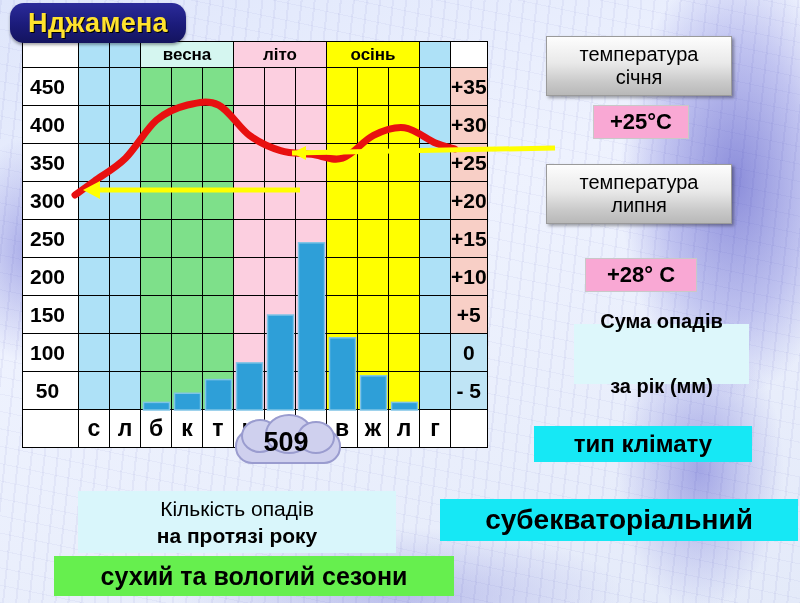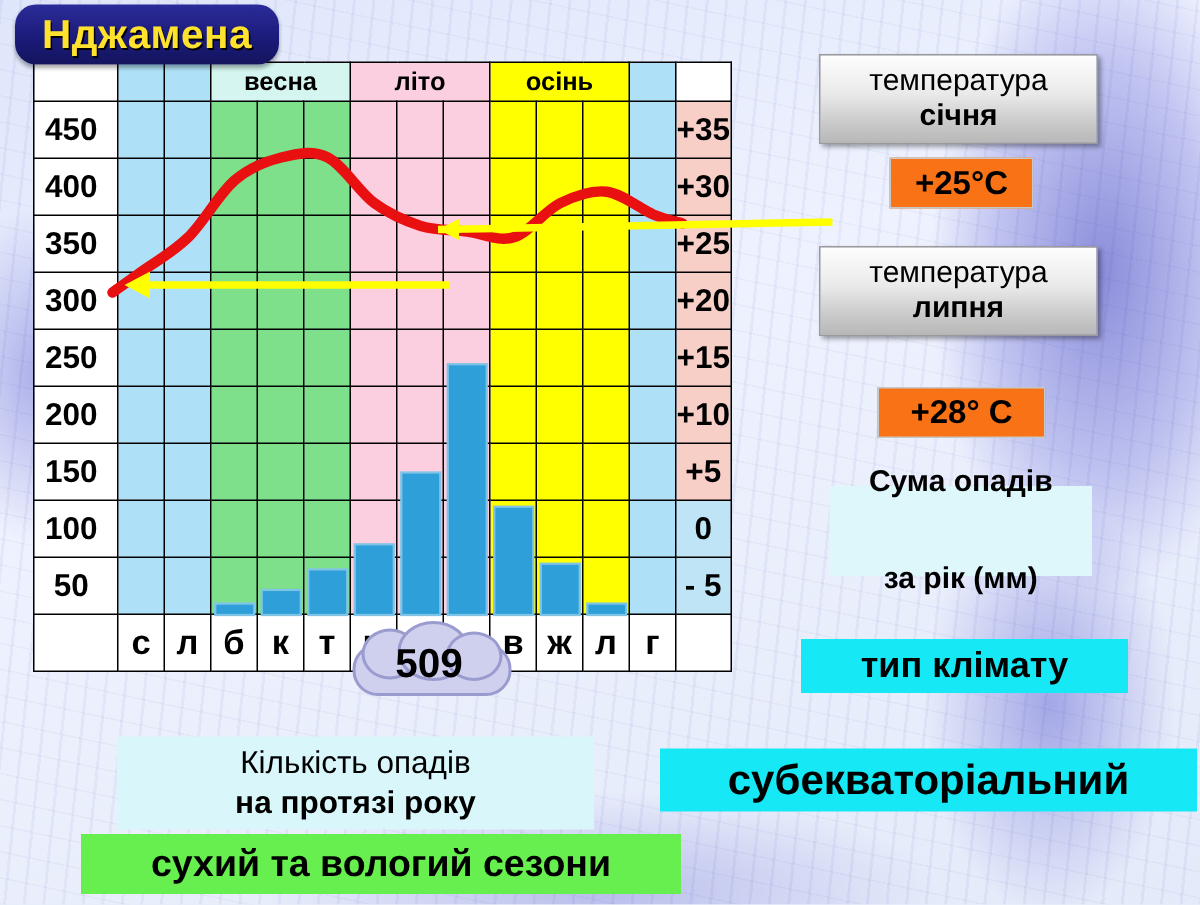"січня" .boxgrad b { font-weight: bold -> normal }
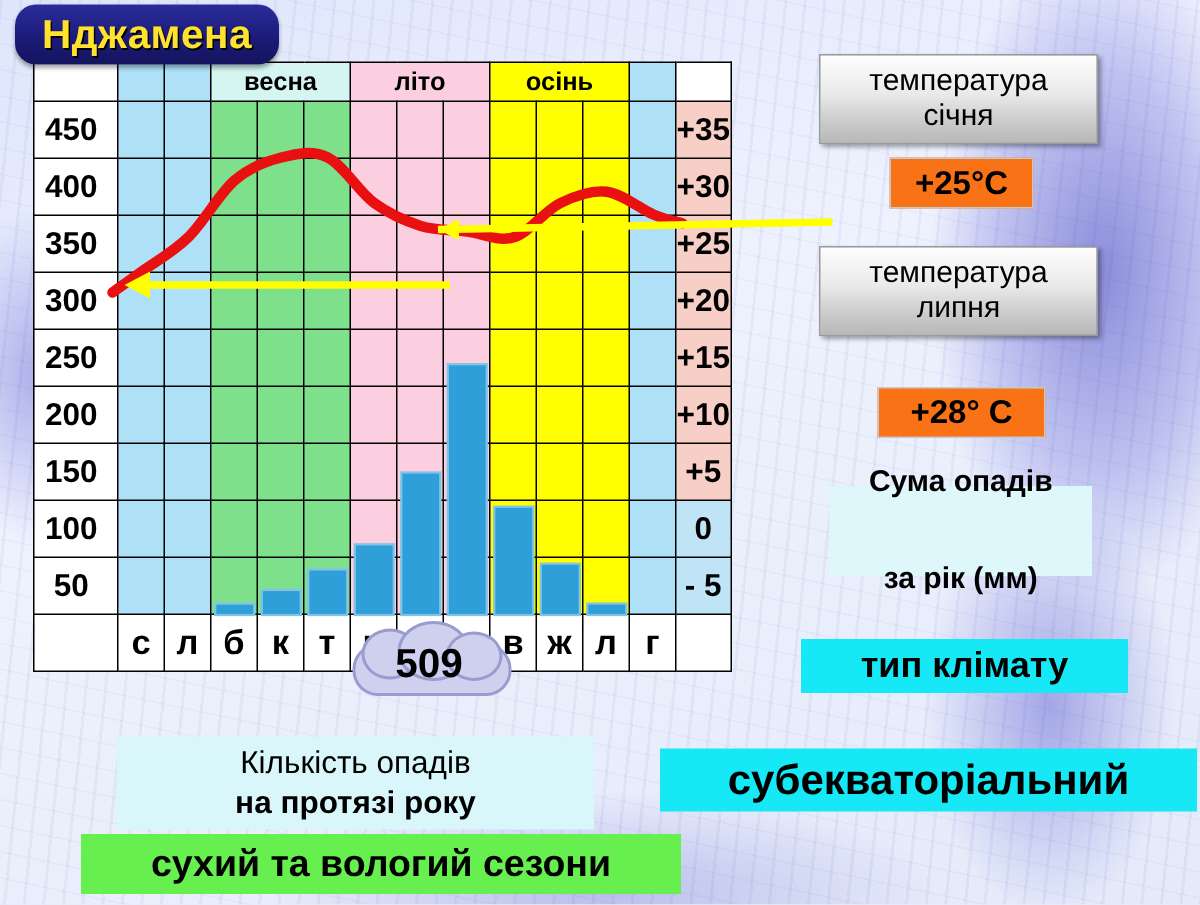"+25°C" .boxwhite { background: #f97316 -> #f9a8d4 }
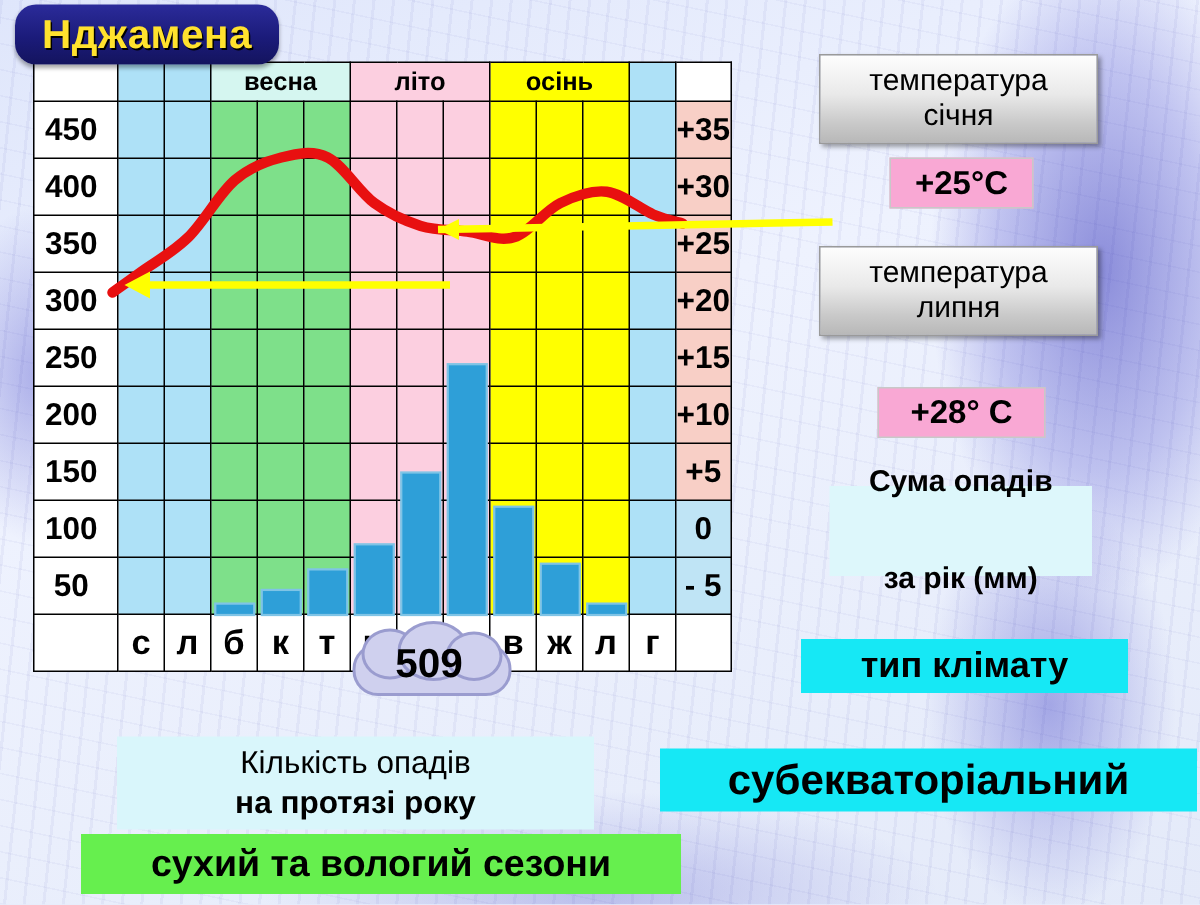"Сума опадів" #box-precip-sum { left: 553px -> 574px }
